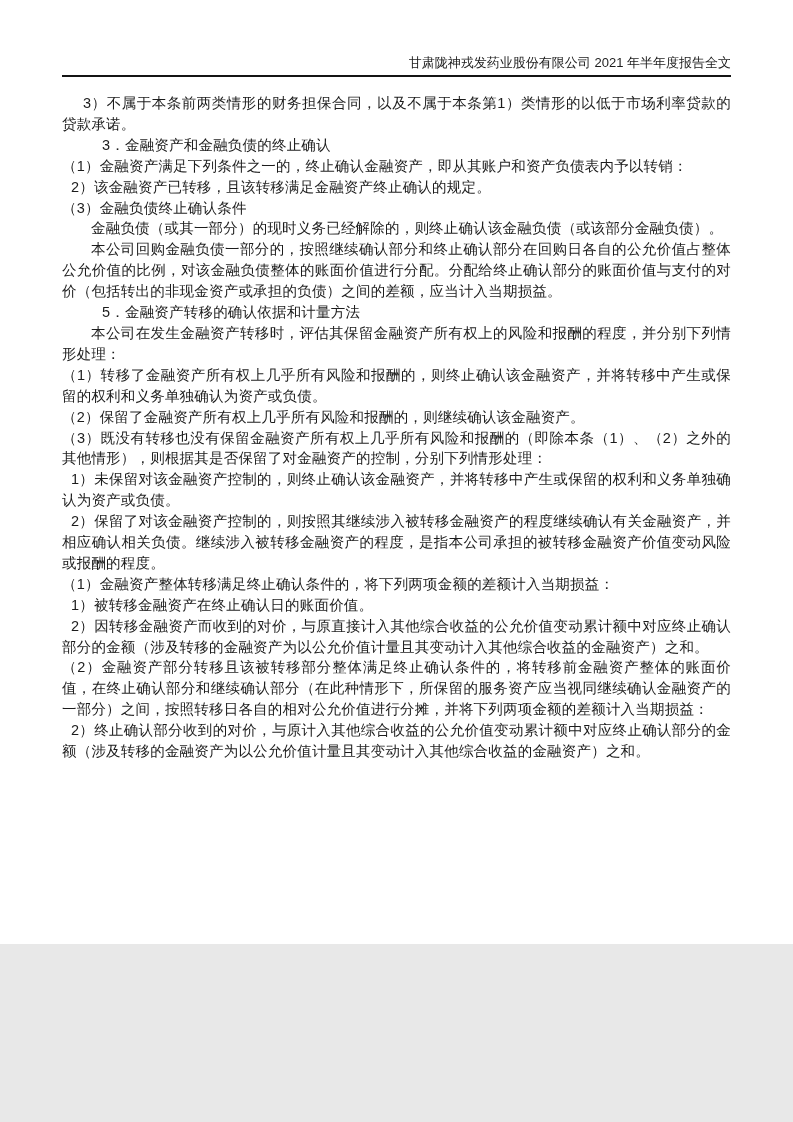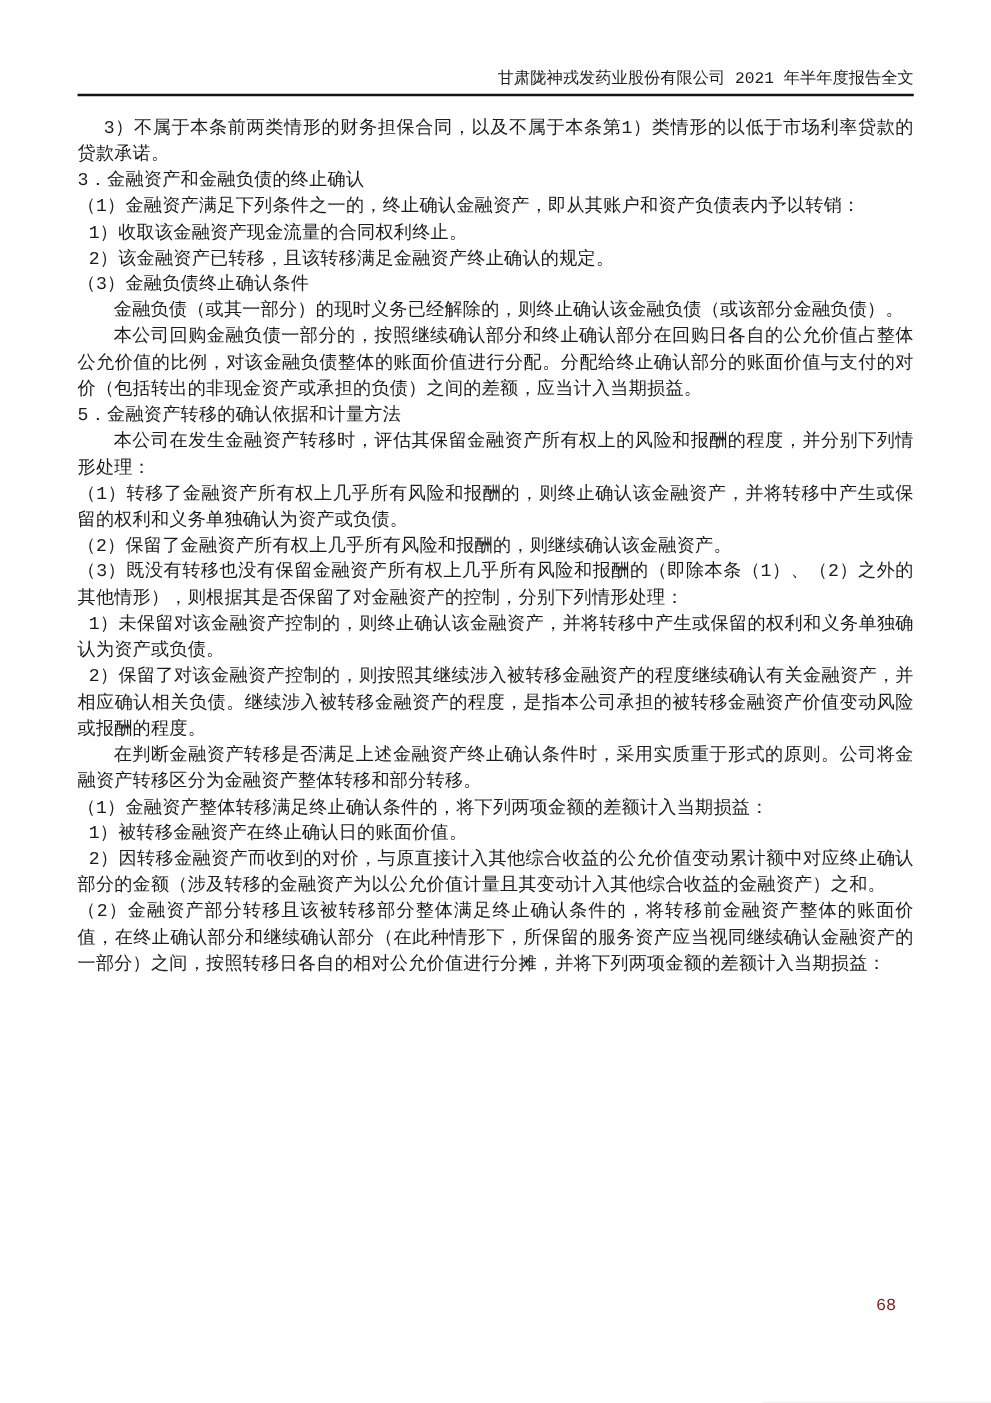"甘肃陇神戎发药业股份有限公司 2021 年半年度报告全文" .page { font-family: Liberation Mono, monospace -> Liberation Sans, sans-serif; height: 1122px -> 944px }
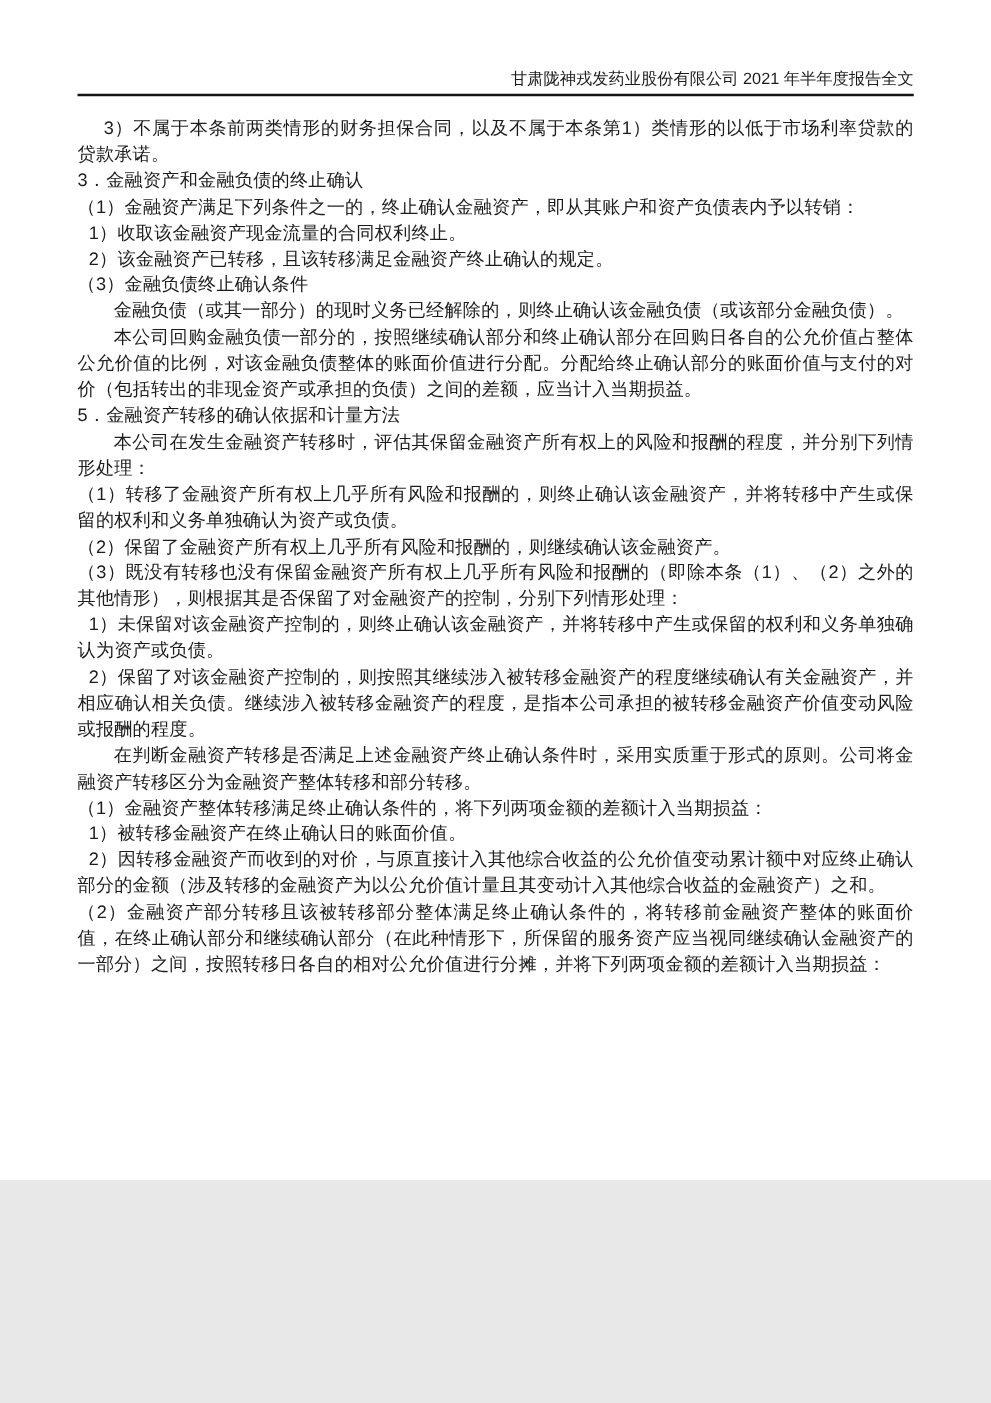"3．金融资产和金融负债的终止确认" p.heading { margin-left: none -> 40px }
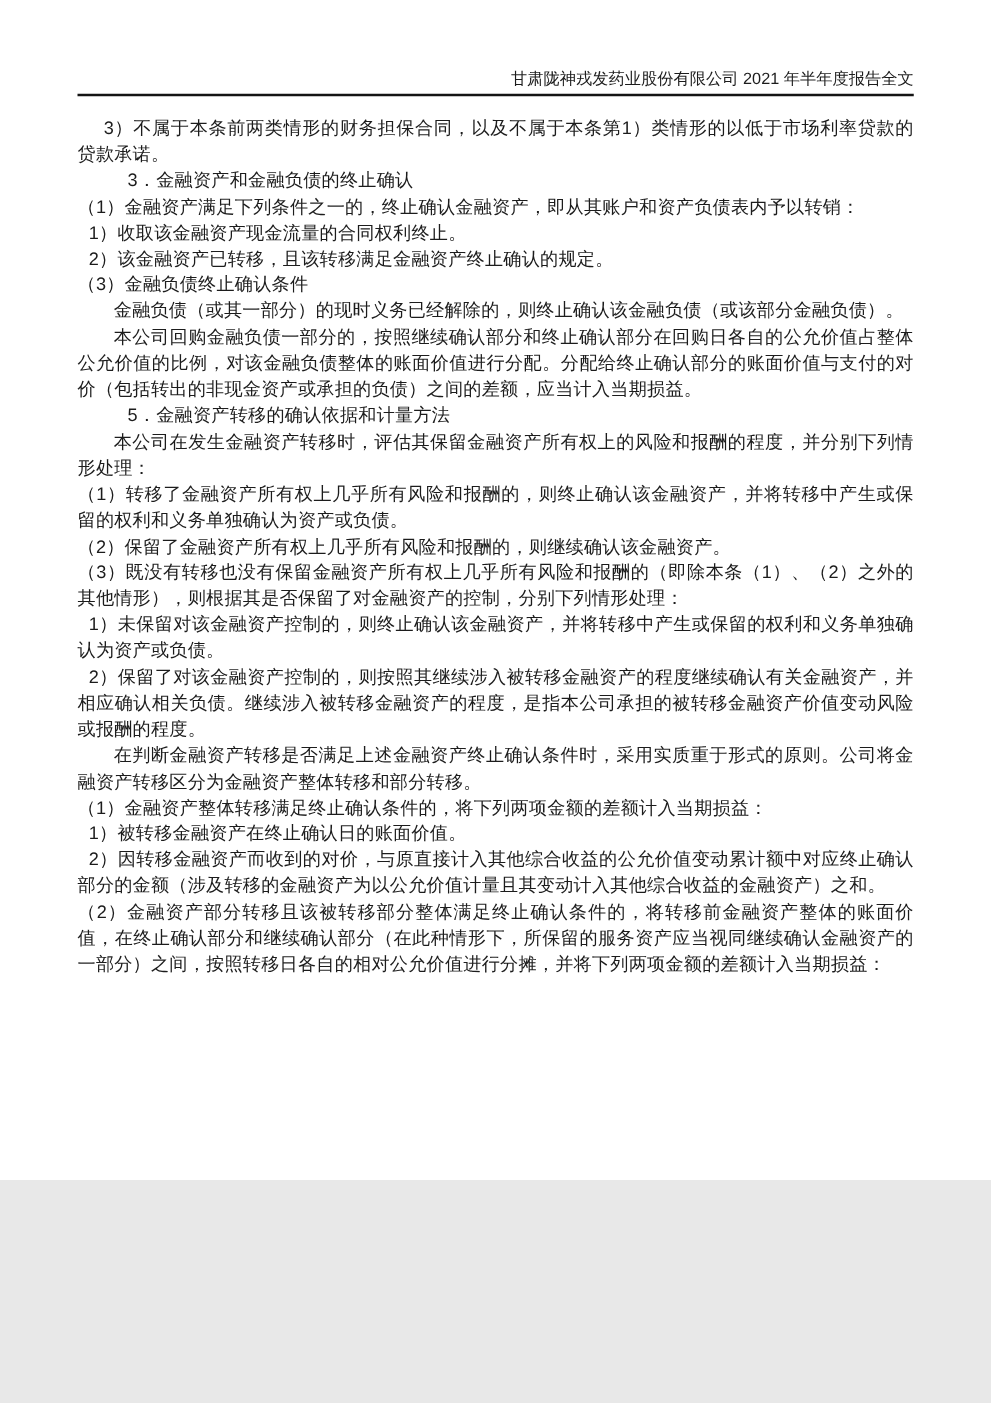"1）收取该金融资产现金流量的合同权利终止。" p.item-sub { html: <p>1）收取该金融资产现金流量的合同权利终止。</p> -> none }
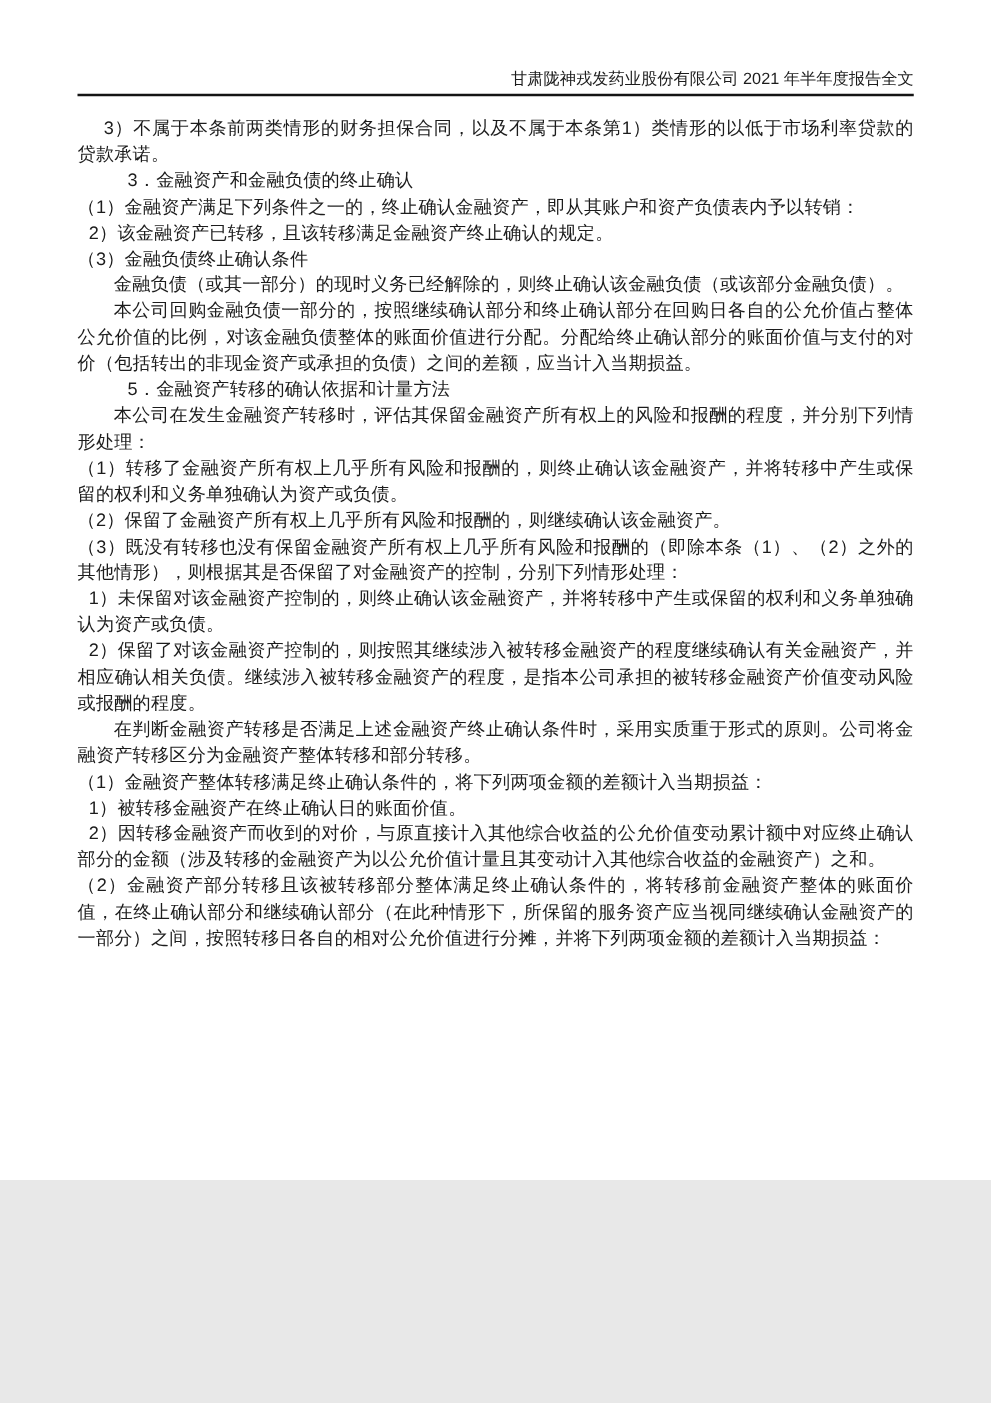"在判断金融资产转移是否满足上述金融资产终止确认条件时，采用实质重于形式的原则。公" p.para { html: <p>在判断金融资产转移是否满足上述金融资产终止确认条件时，采用实质重于形式的原则。公司将金融资产转移区分为金融资产整体转移和部分转移。</p> -> none }
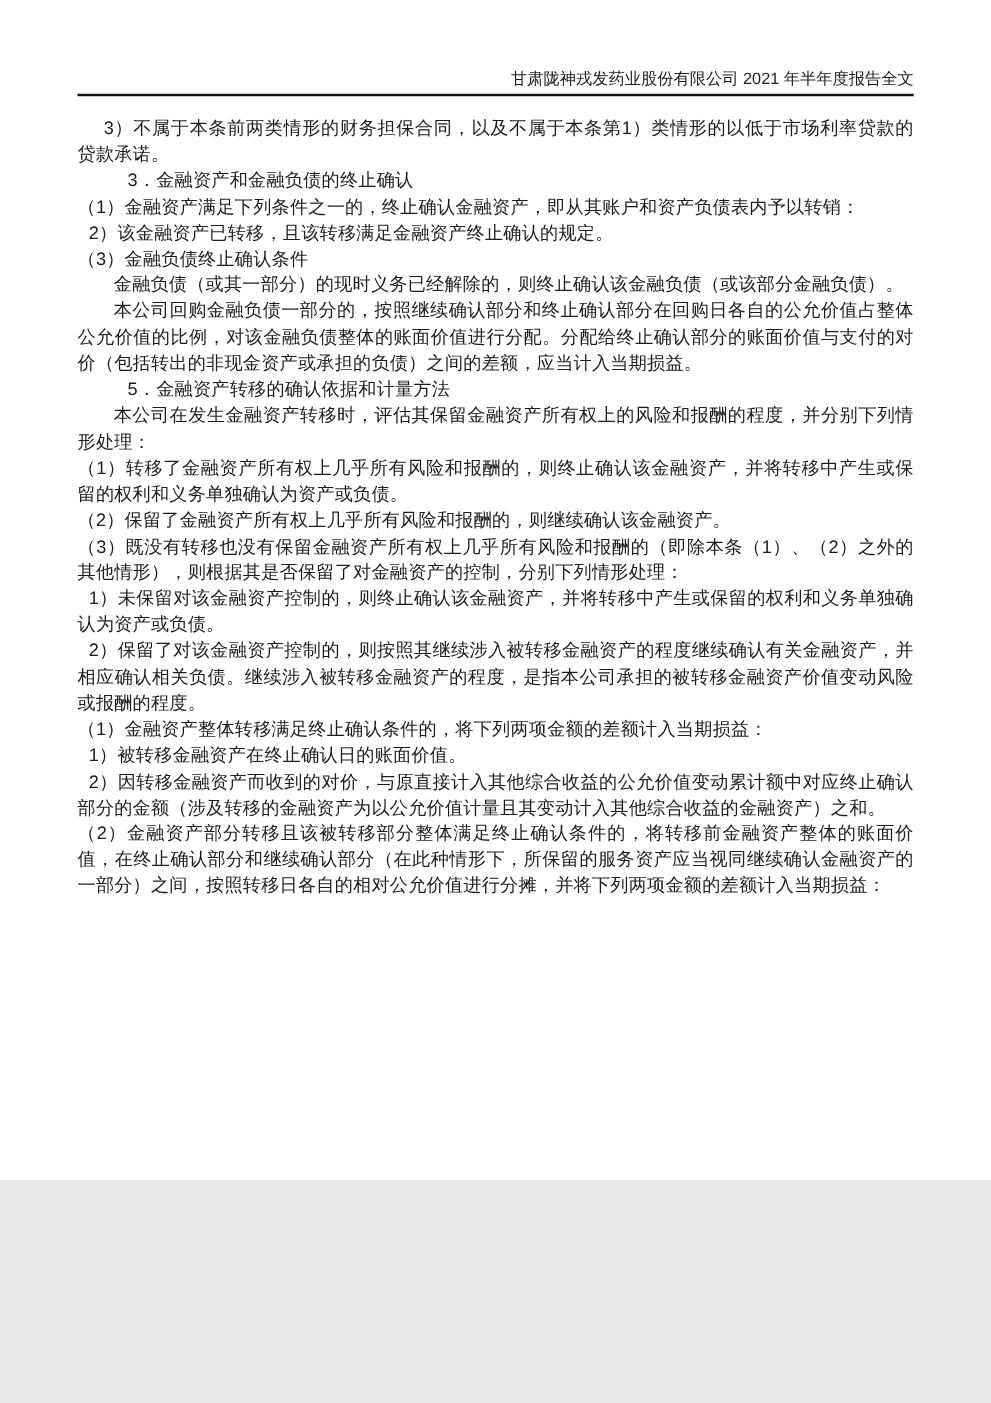"2）终止确认部分收到的对价，与原计入其他综合收益的公允价值变动累计额中对应终止确" p.item-sub { html: none -> <p>2）终止确认部分收到的对价，与原计入其他综合收益的公允价值变动累计额中对应终止确认部分的金额（涉及转移的金融资产为以公允价值计量且其变动计入其他综合收益的金融资产）之和。</p> }
